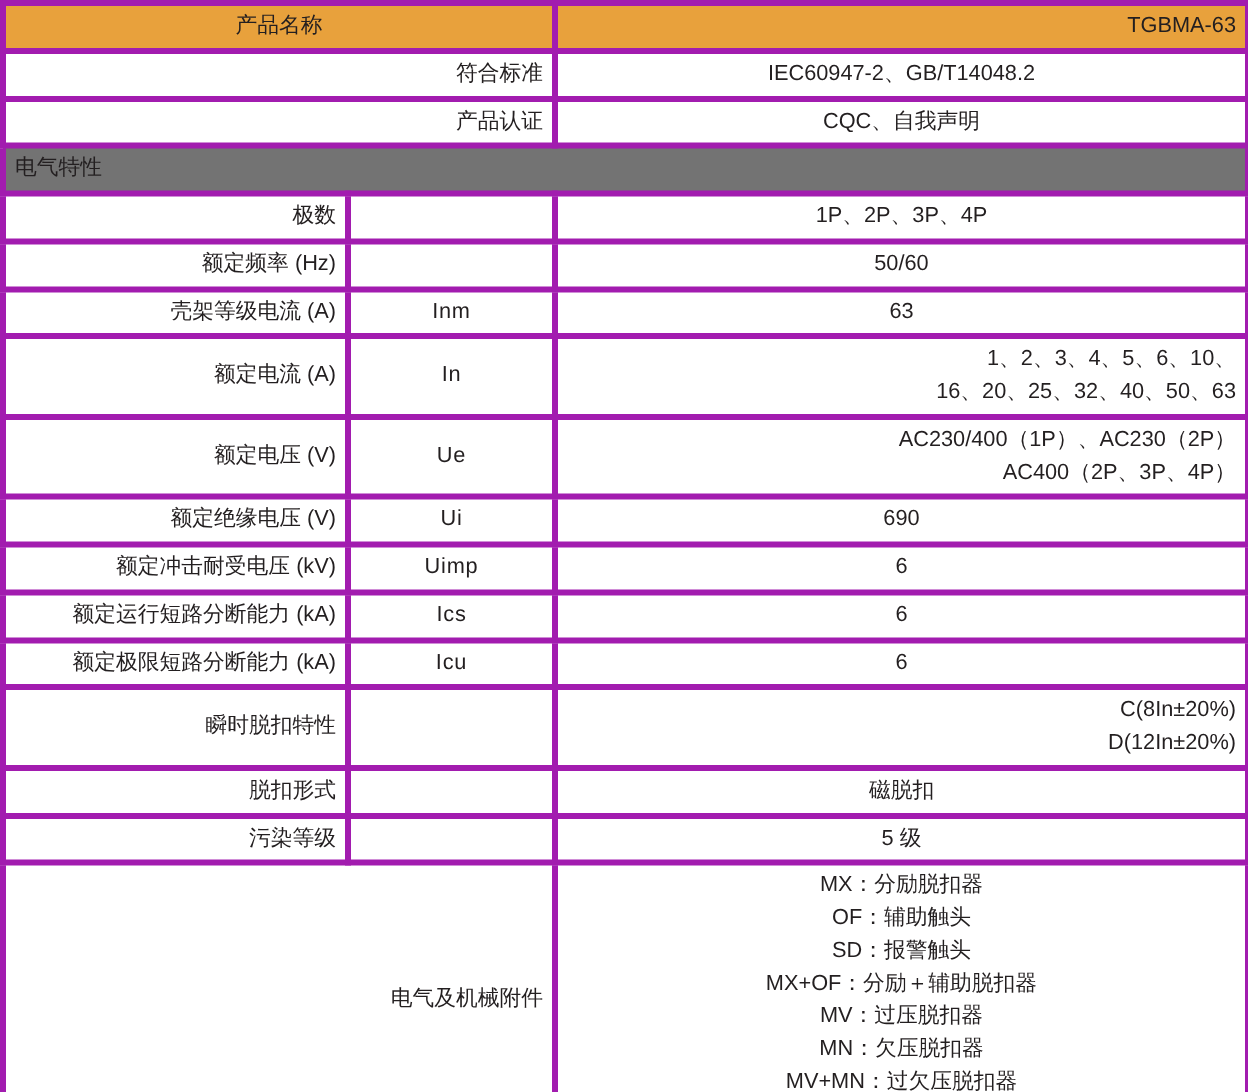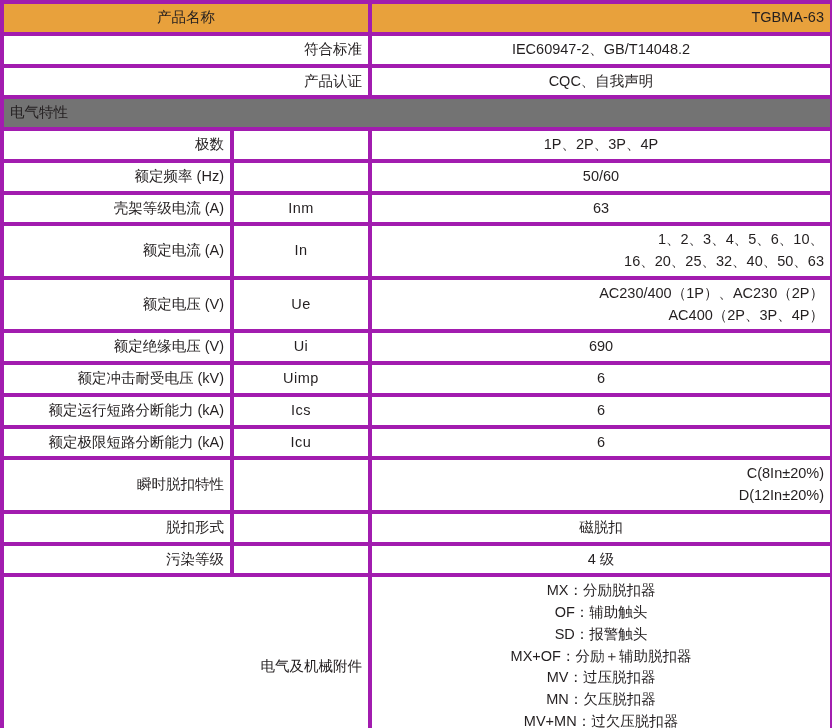"4 级" td.val { text: 4 -> 5 }
